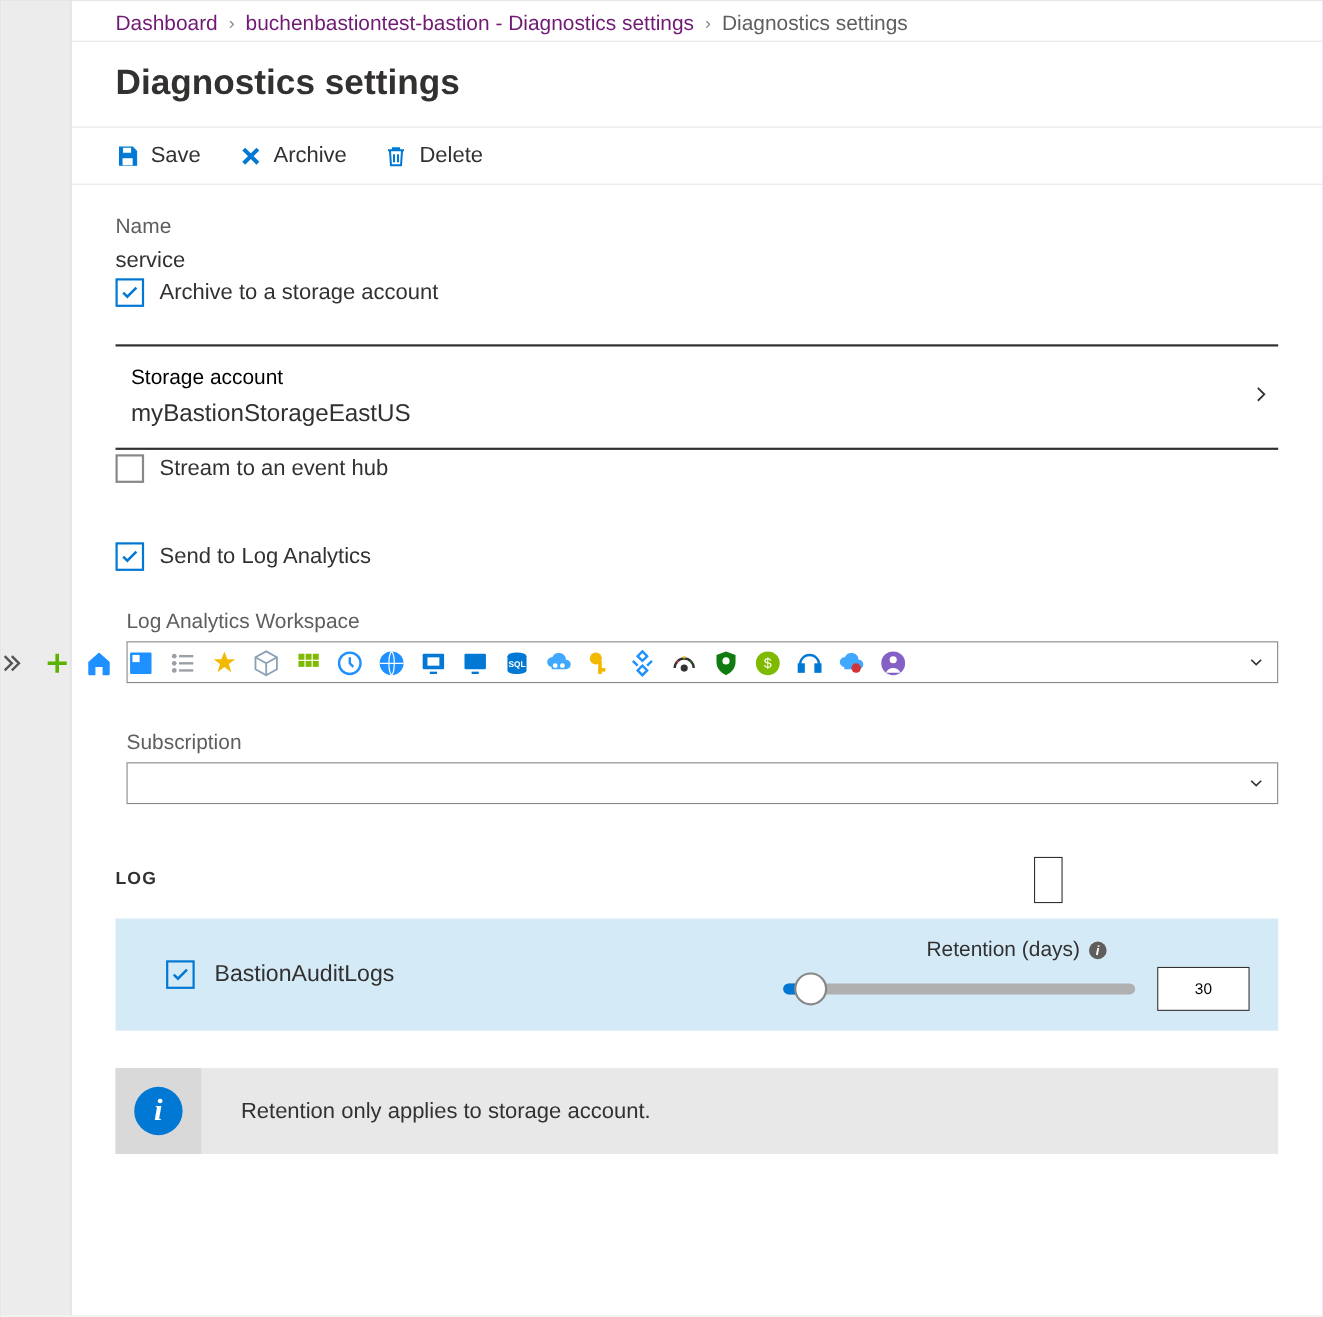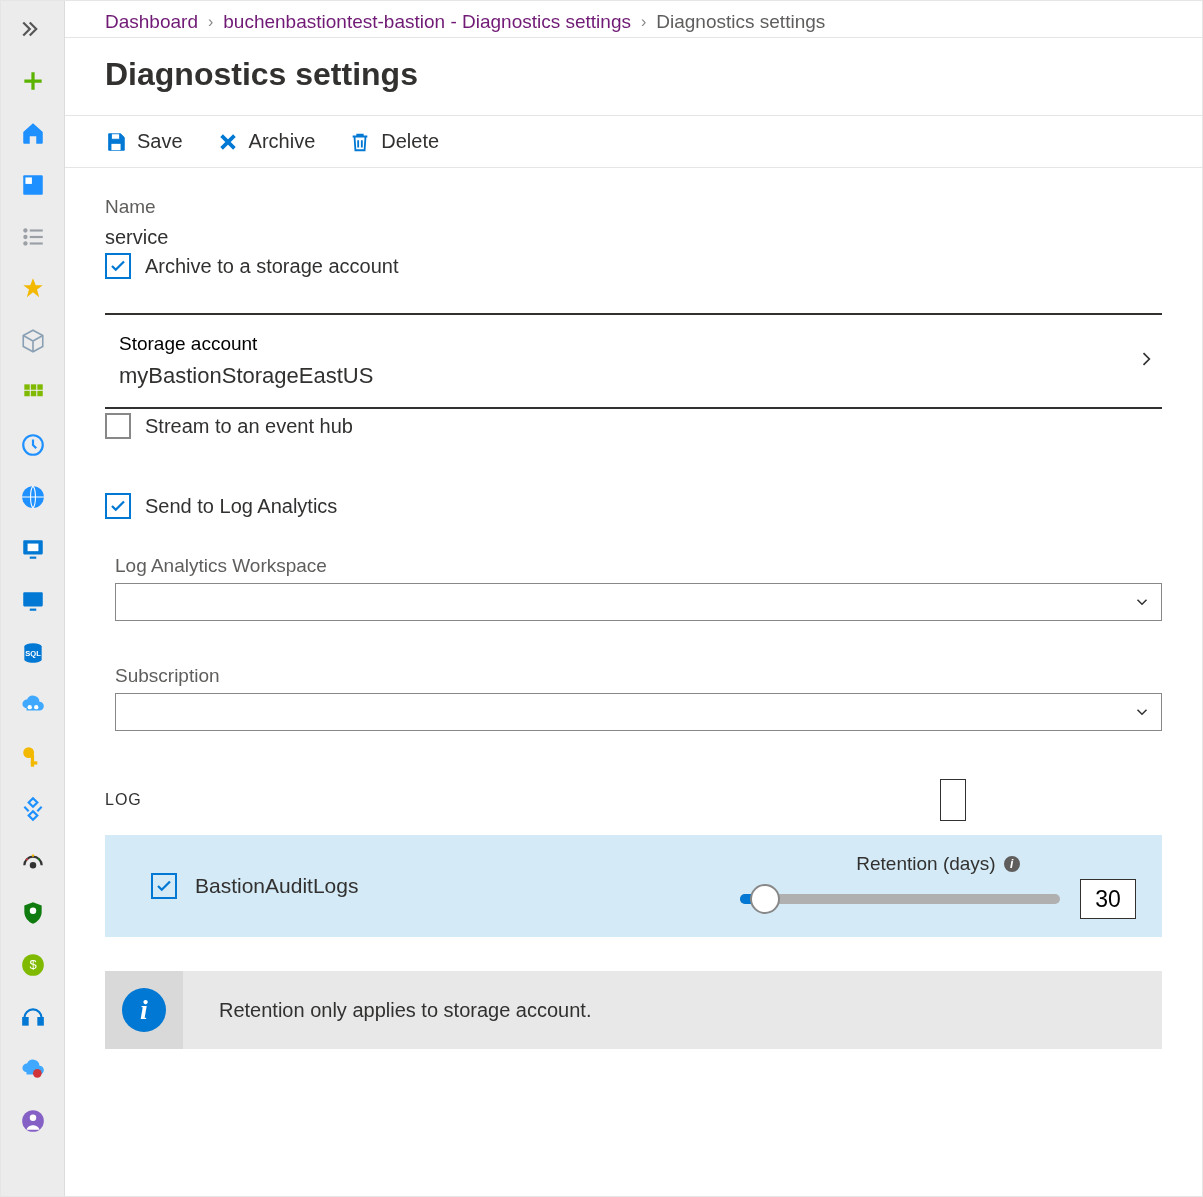"SQL" .rail { flex-direction: column -> none }
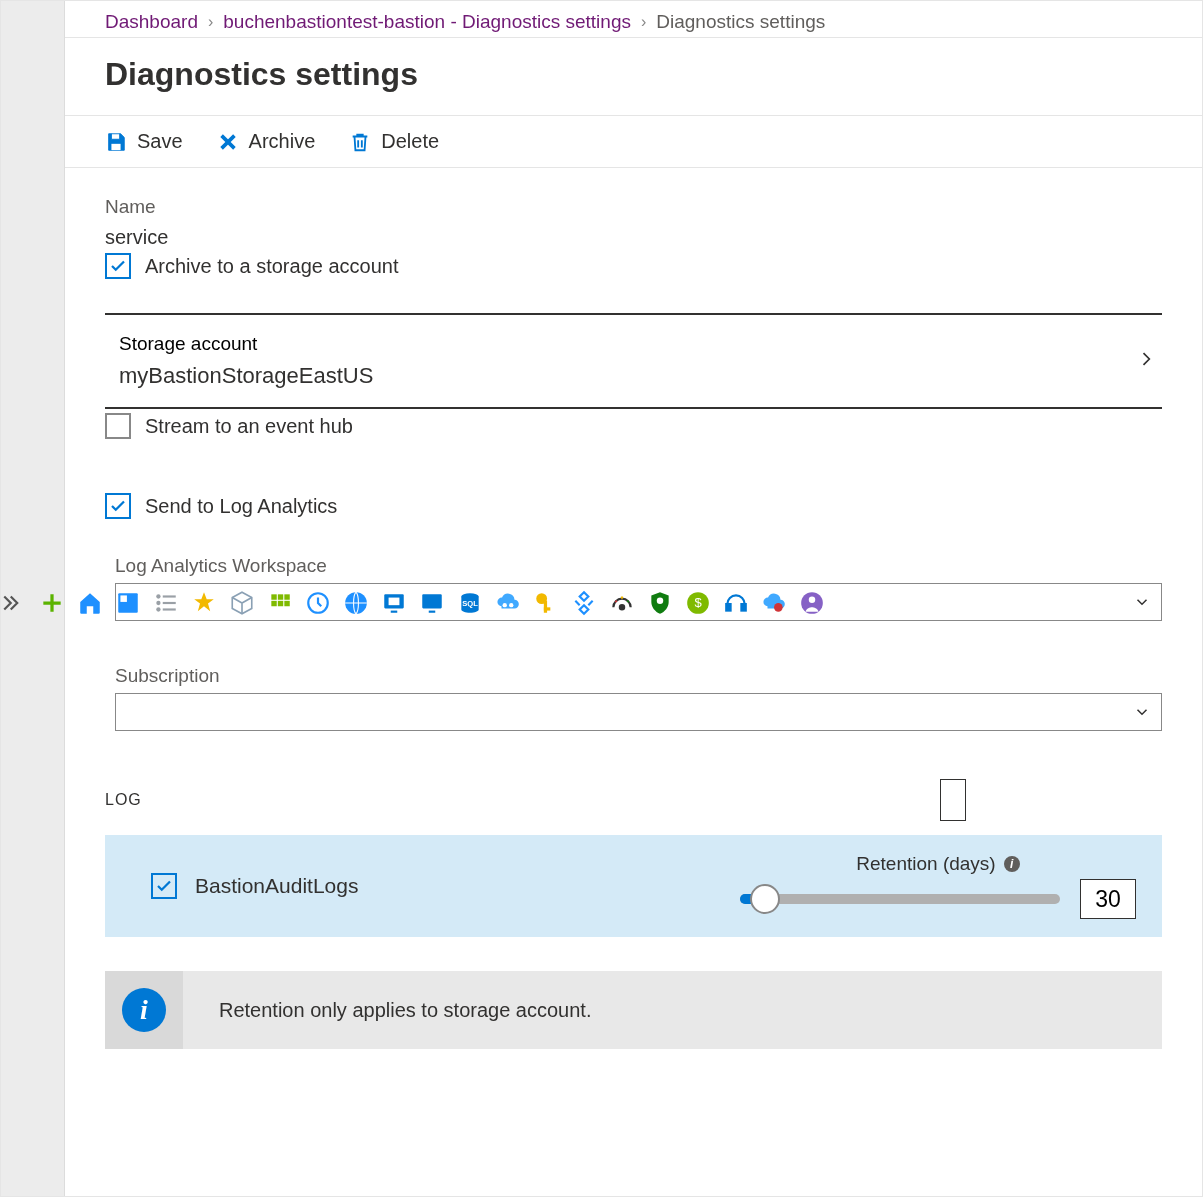"LOG" .log-header .lbl { font-weight: 400 -> 700 }
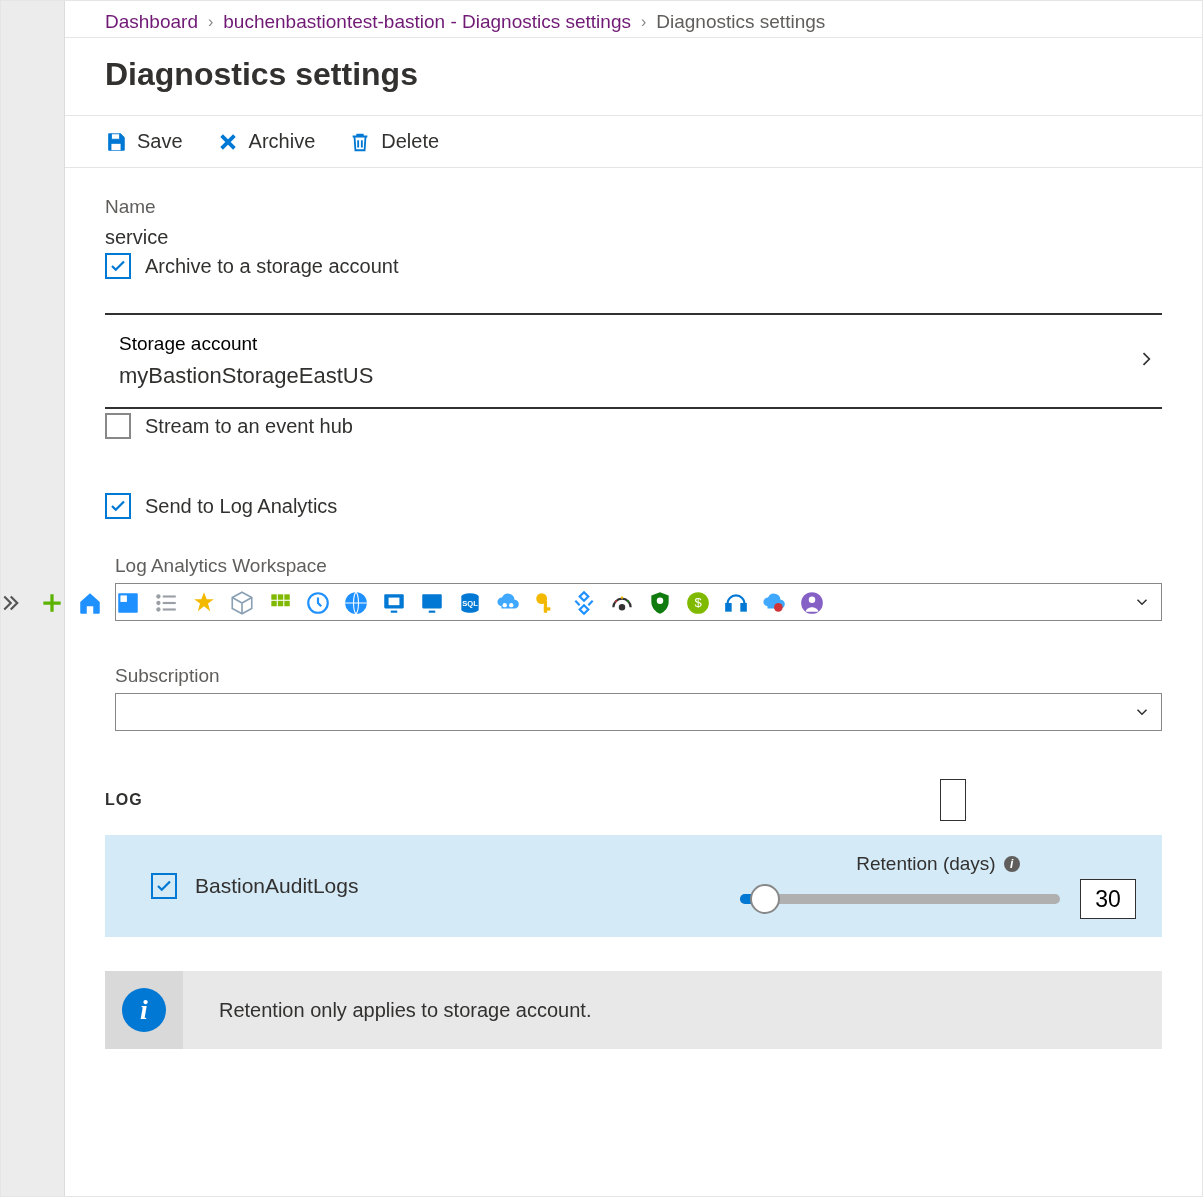"30" .ret-input { font-size: 23px -> 14px; width: 56px -> 84px }
